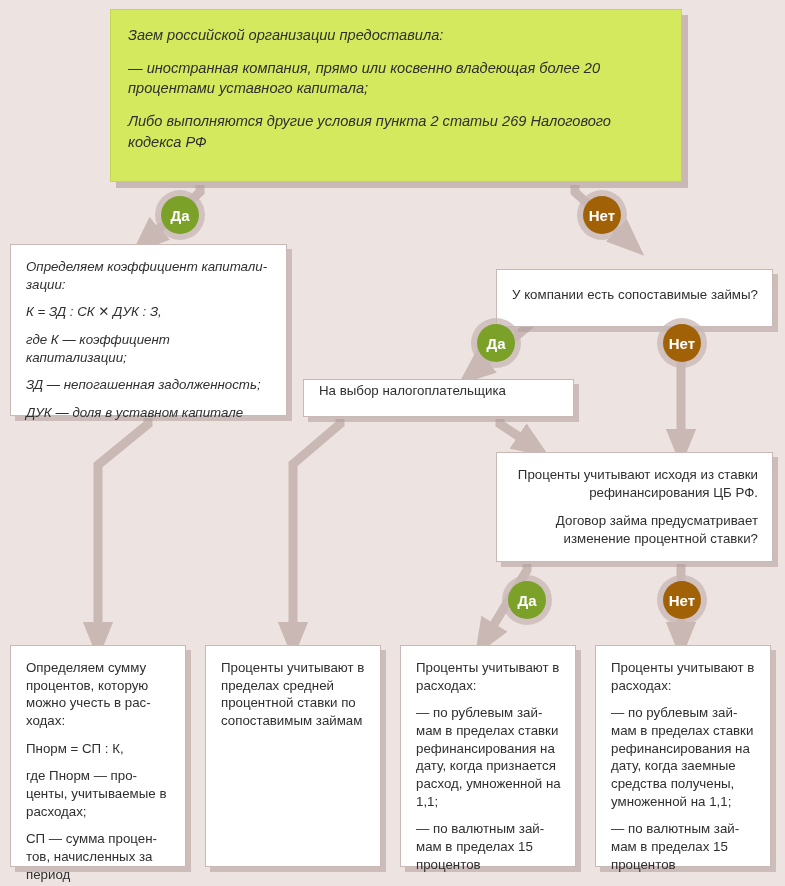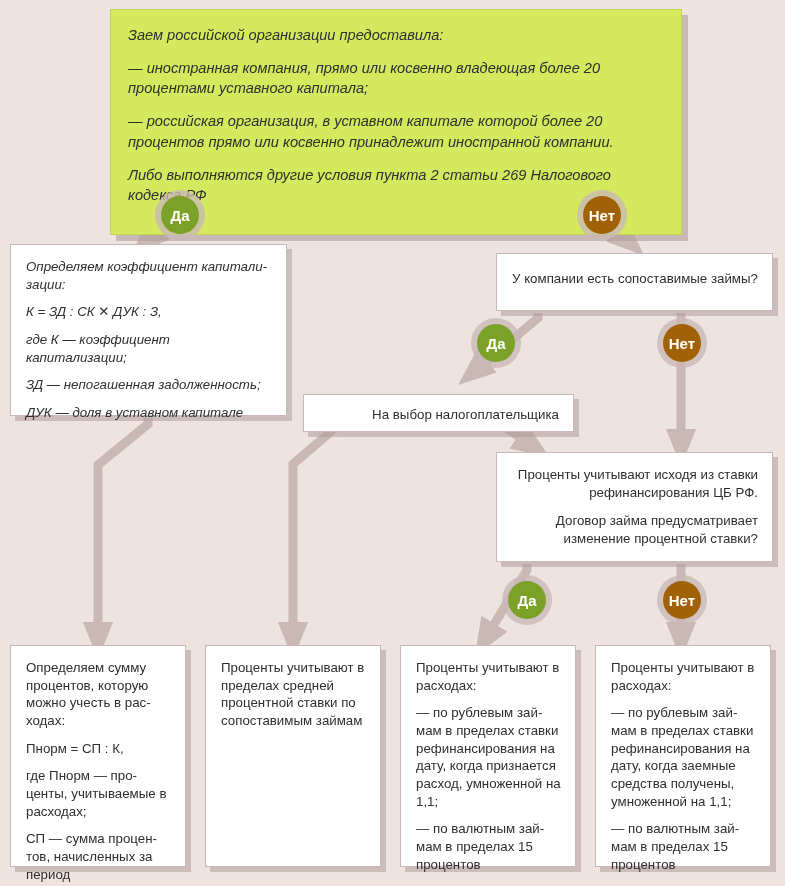"— российская организация, в уставном" p { html: <p>— российская организация, в уставном капитале которой более 20 процентов прямо или косвенно принадлежит иностранной компании.</p> -> none }
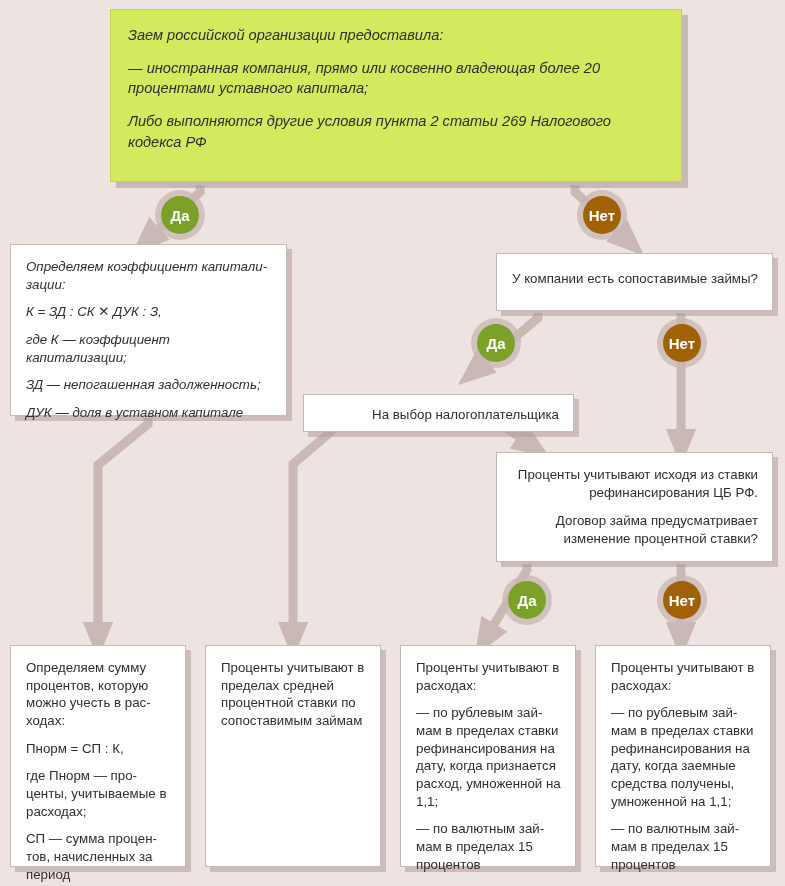"У компании есть сопоставимые займы?" #node-comparable { top: 253px -> 269px }
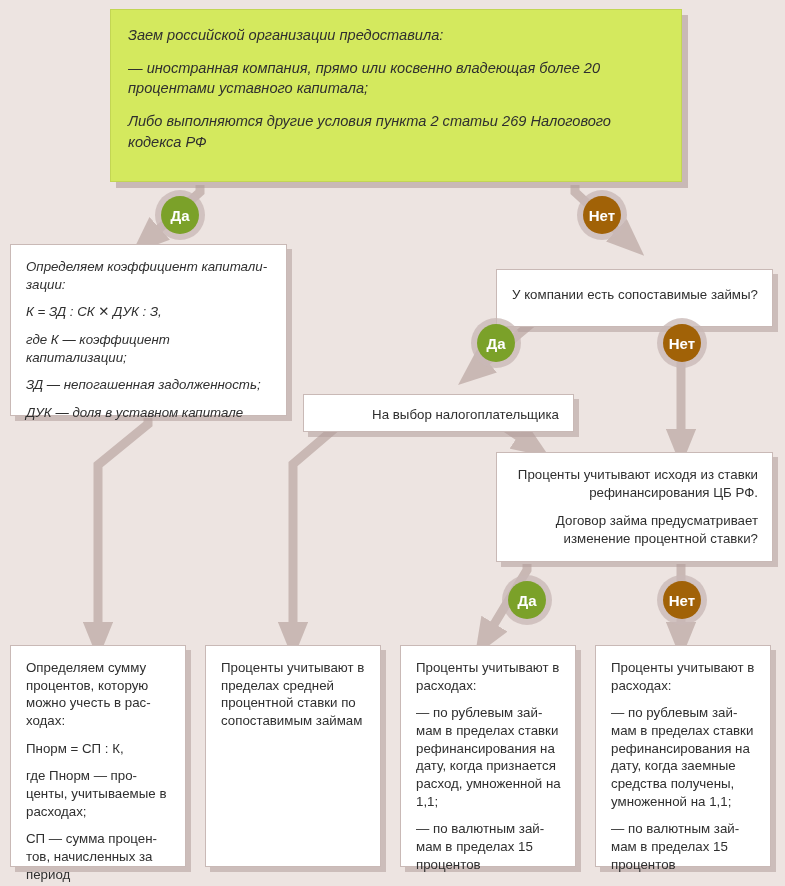"На выбор налогоплательщика" #node-choice { padding-top: 11px -> 2px; text-align: right -> none; top: 394px -> 379px }
